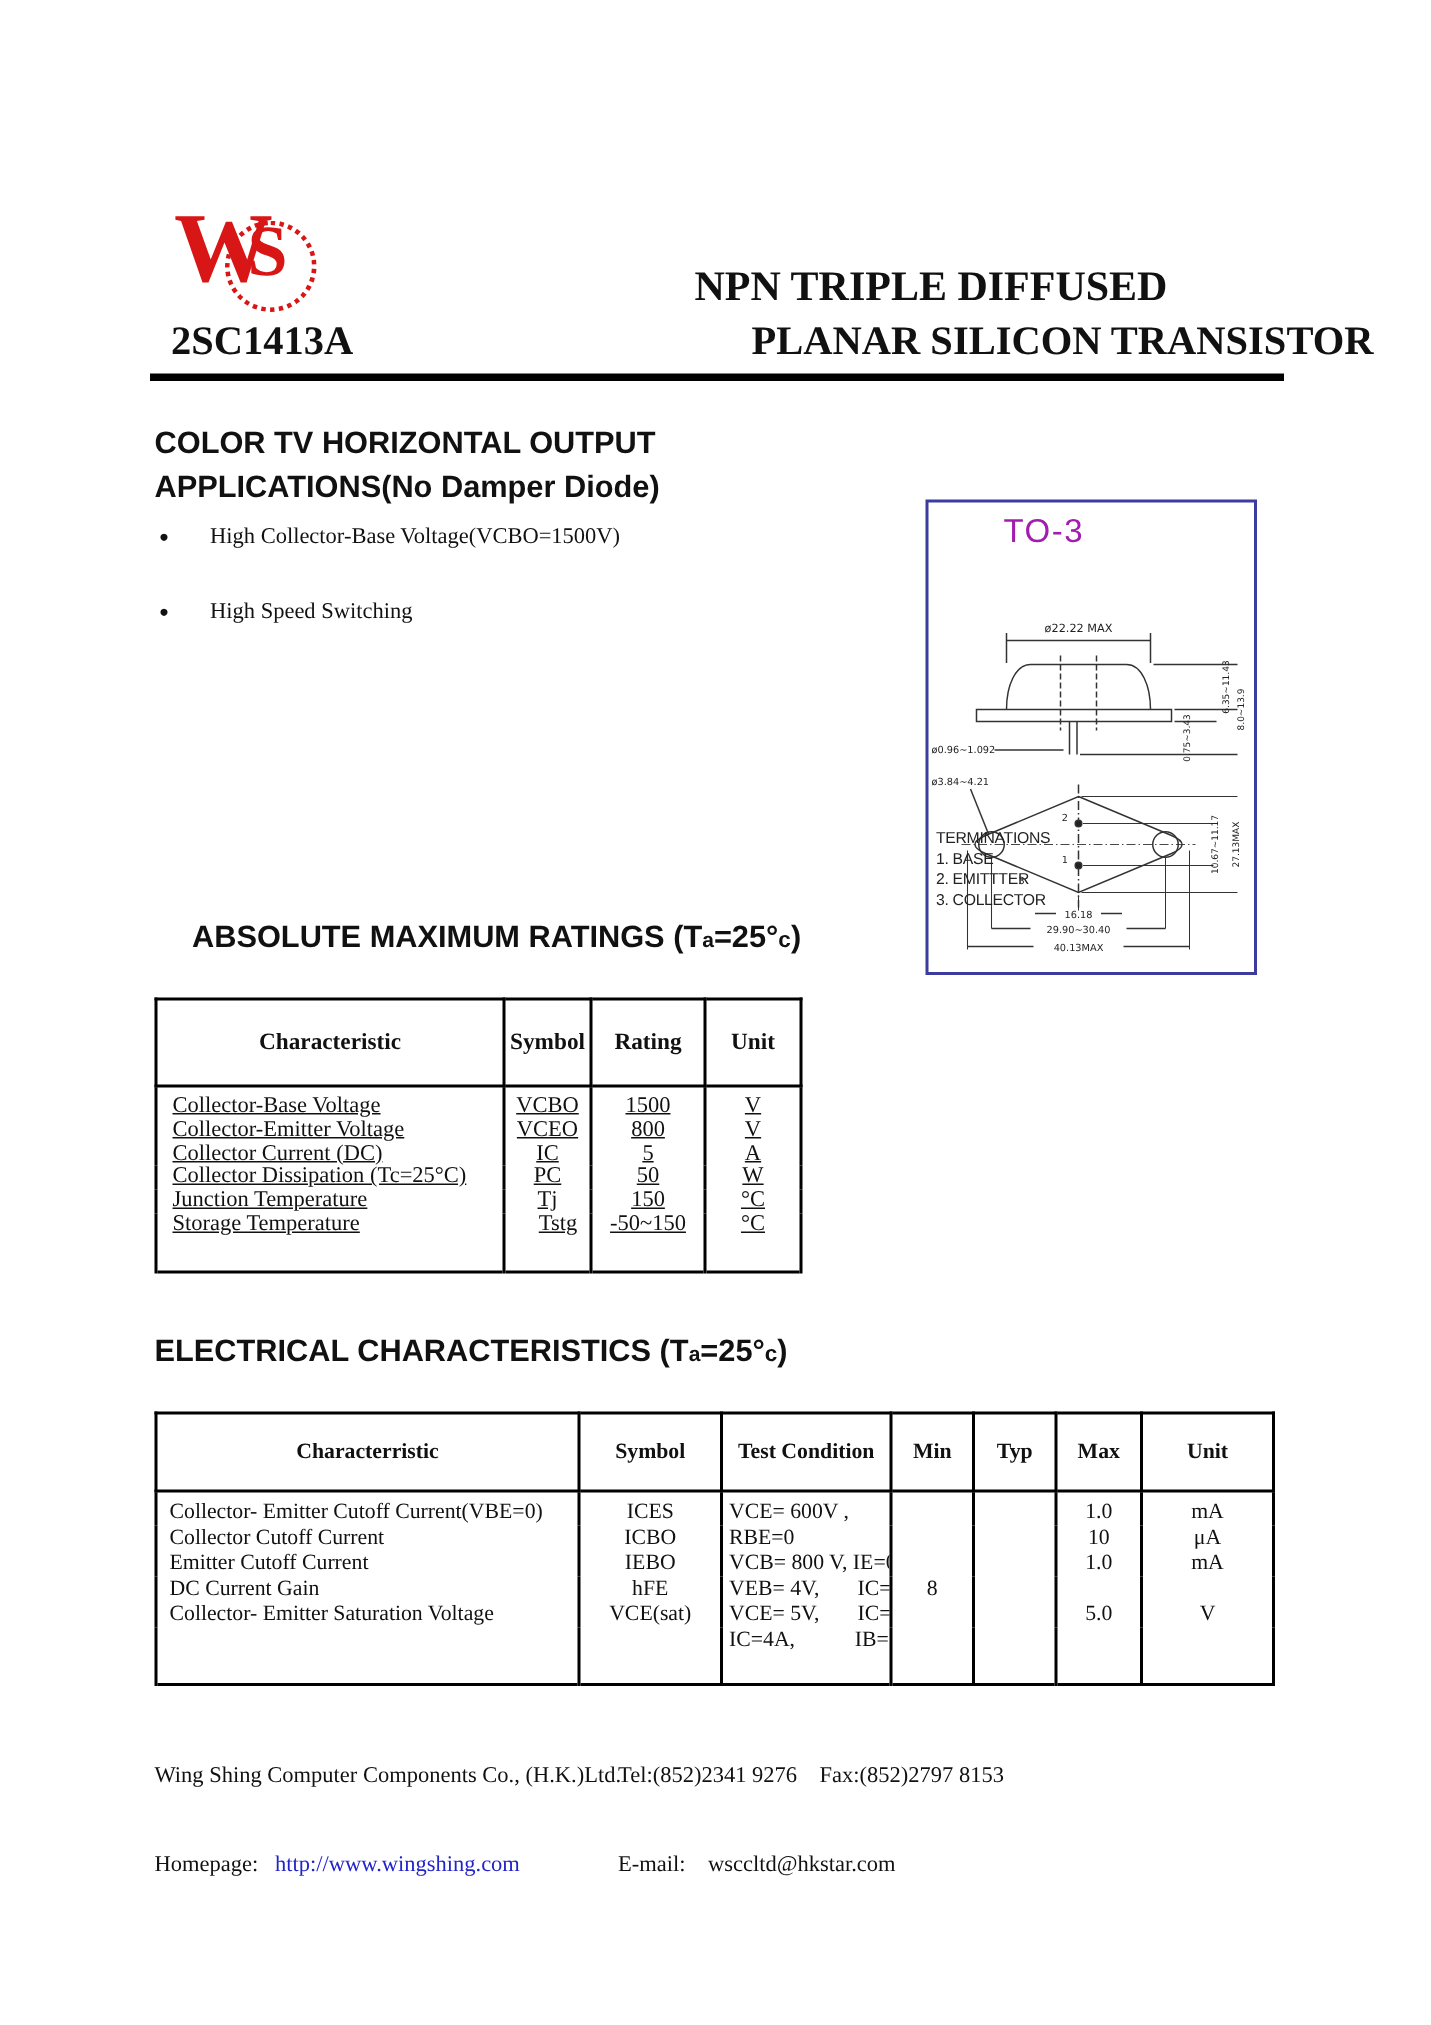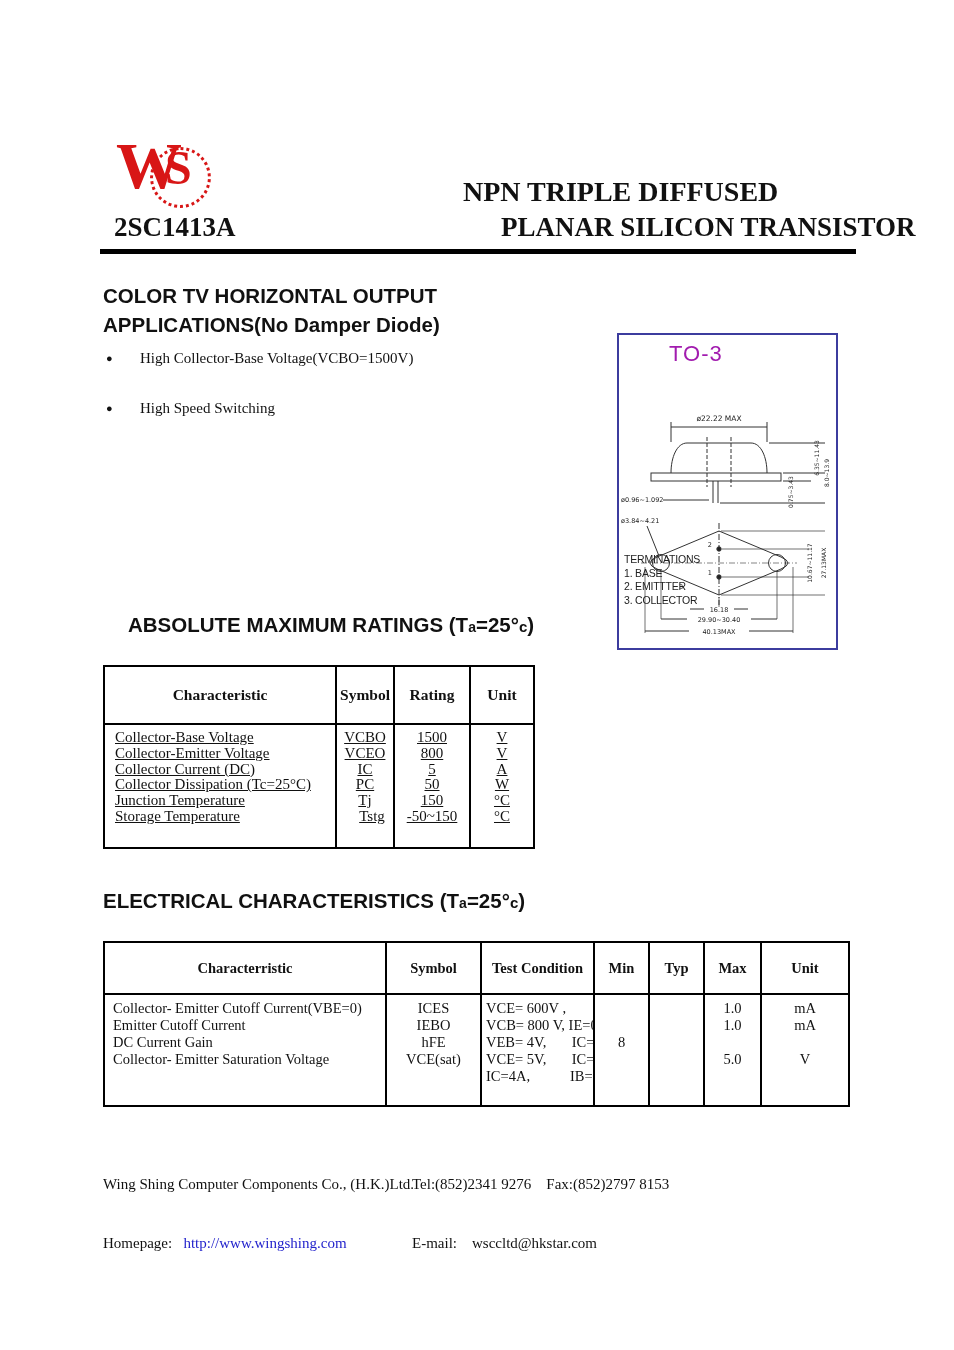"Collector Cutoff Current" tr { html: none -> <tr> <td>Collector Cutoff Current</td> <td>ICBO</td> <td>RBE=0</td> <td></td> <td></td> <td>10</td> <td>μA</td> </tr> }
